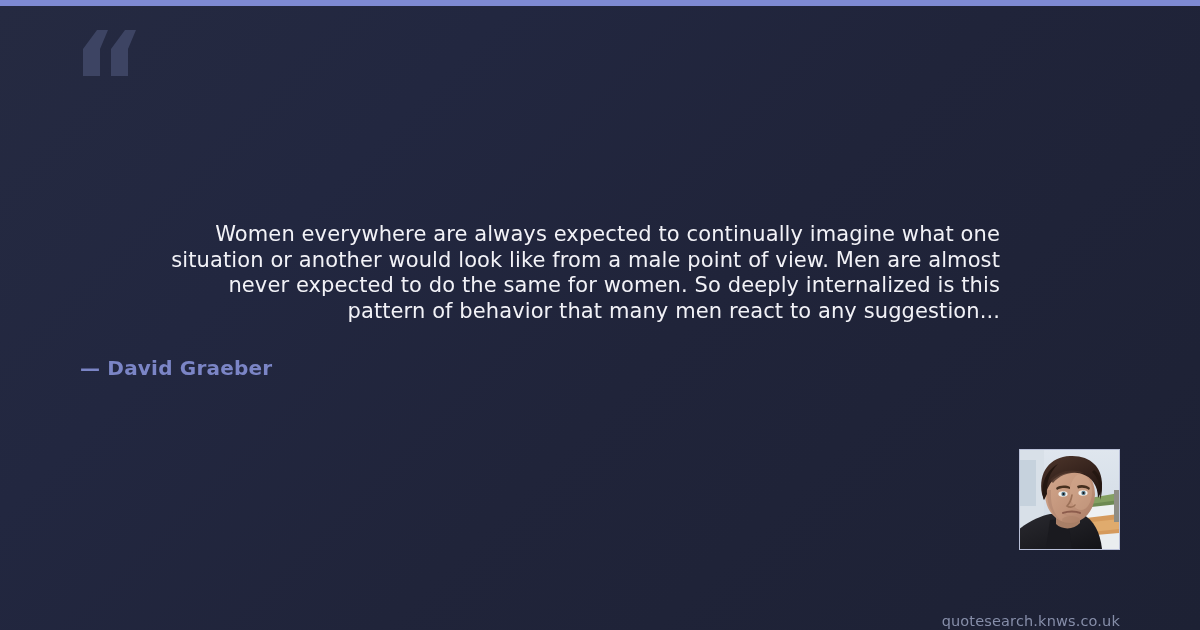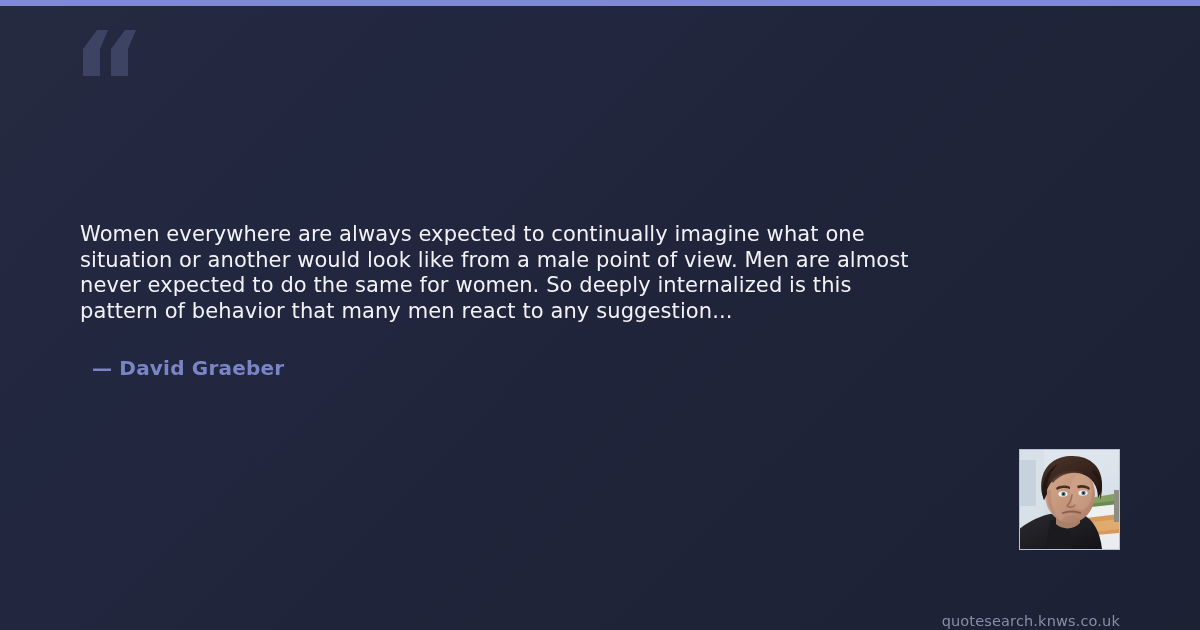"Women everywhere are always expected" .quote-block { text-align: none -> right }
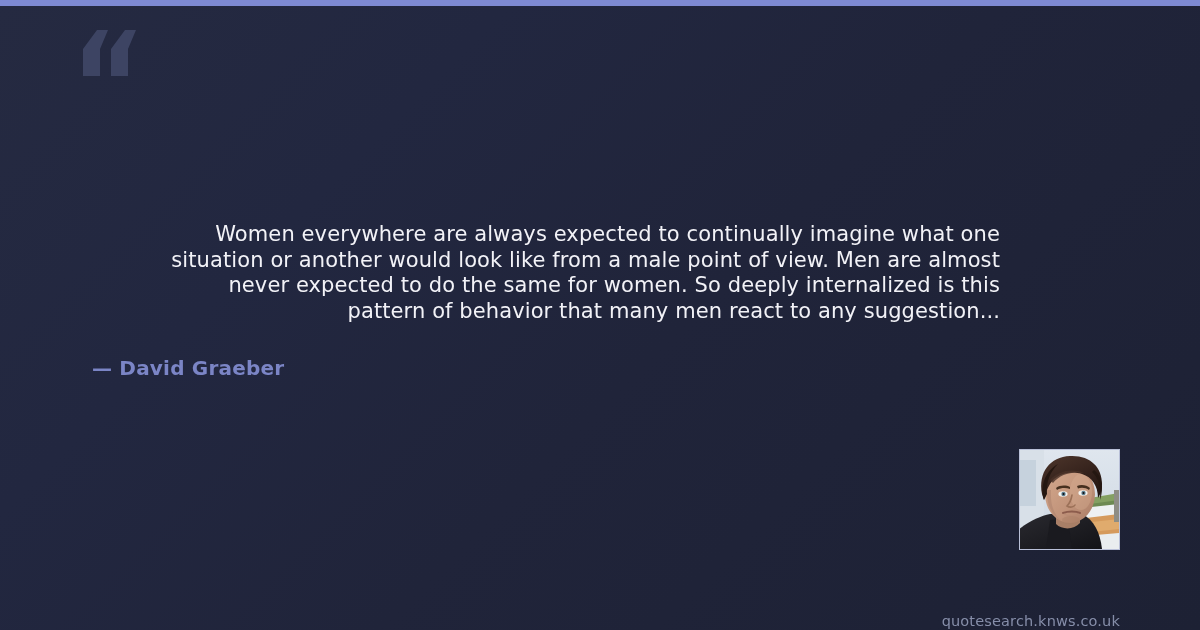"— David Graeber" p.attribution-text { margin-left: 12px -> none }
